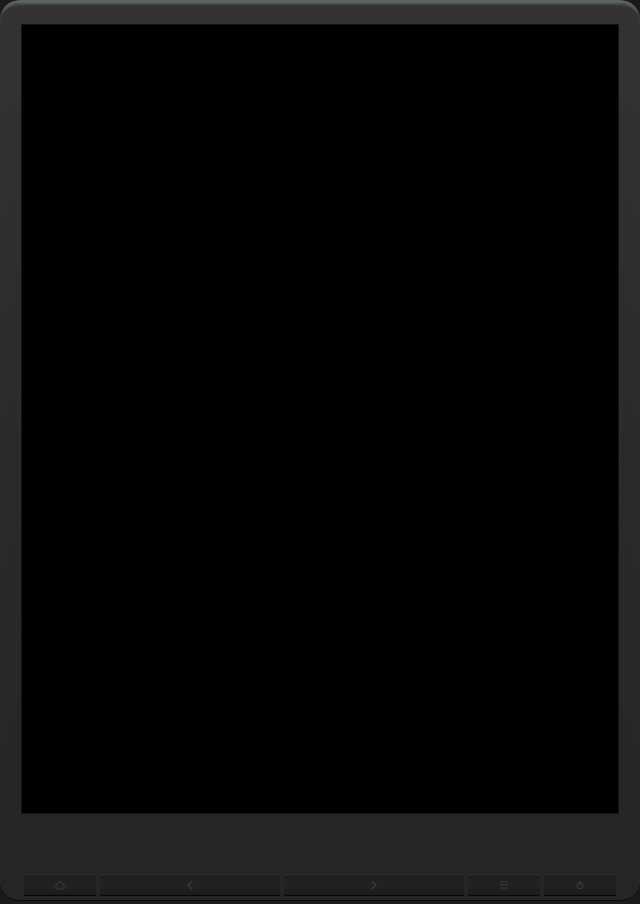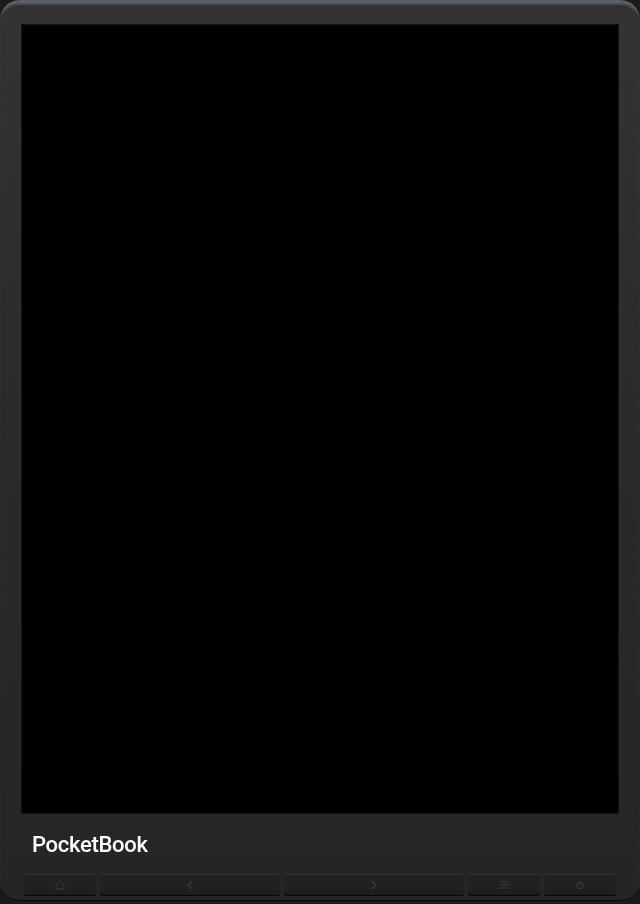"PocketBook" div.brand { html: <div>PocketBook</div> -> none }
